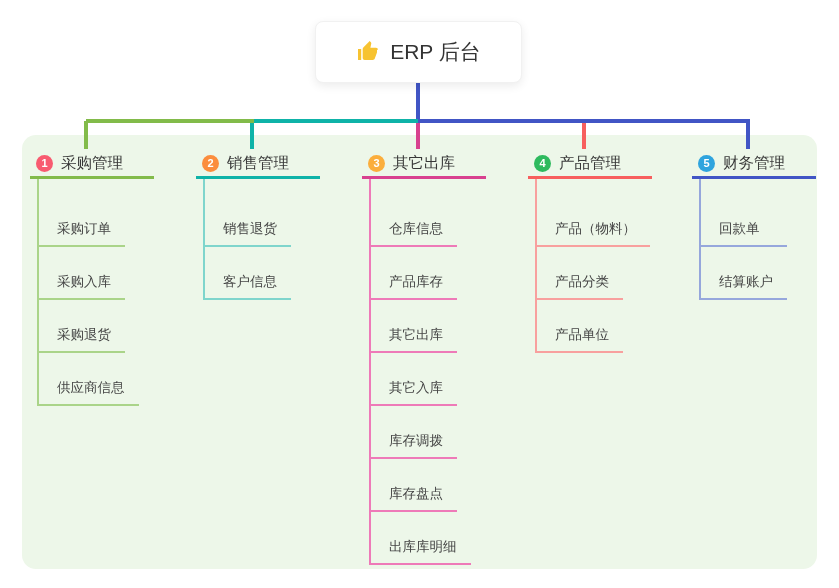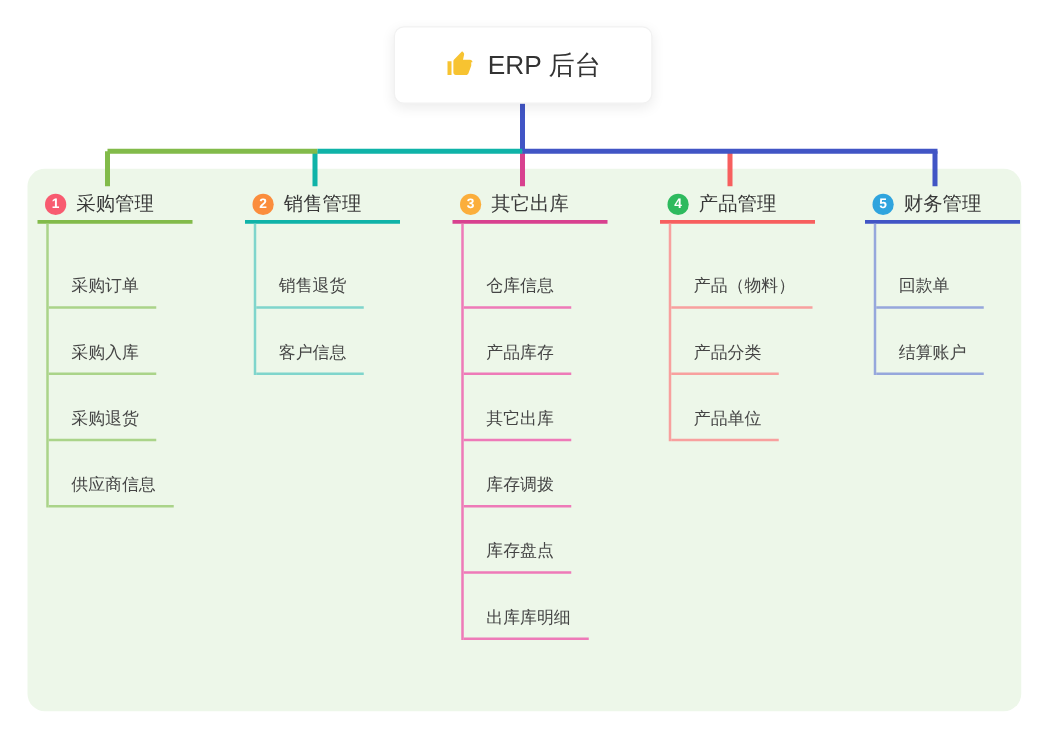"其它入库" li { html: none -> <li> <span>其它入库</span> </li> }
